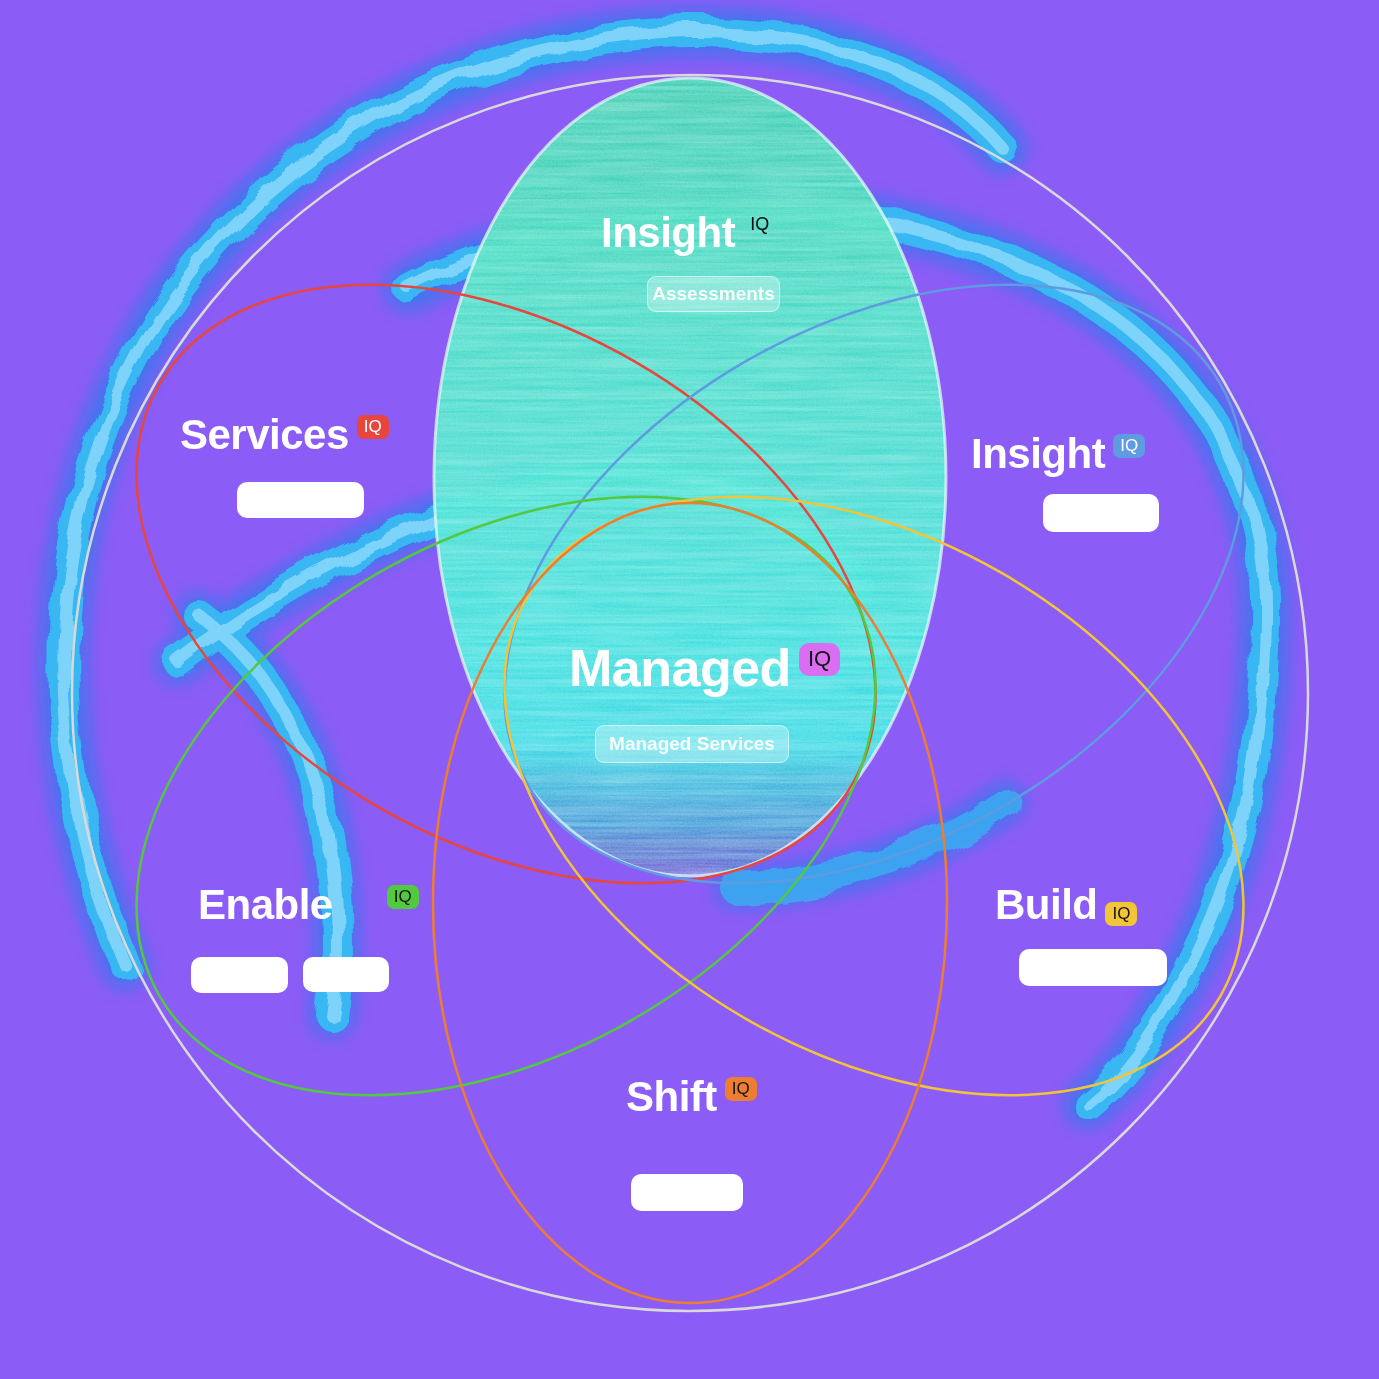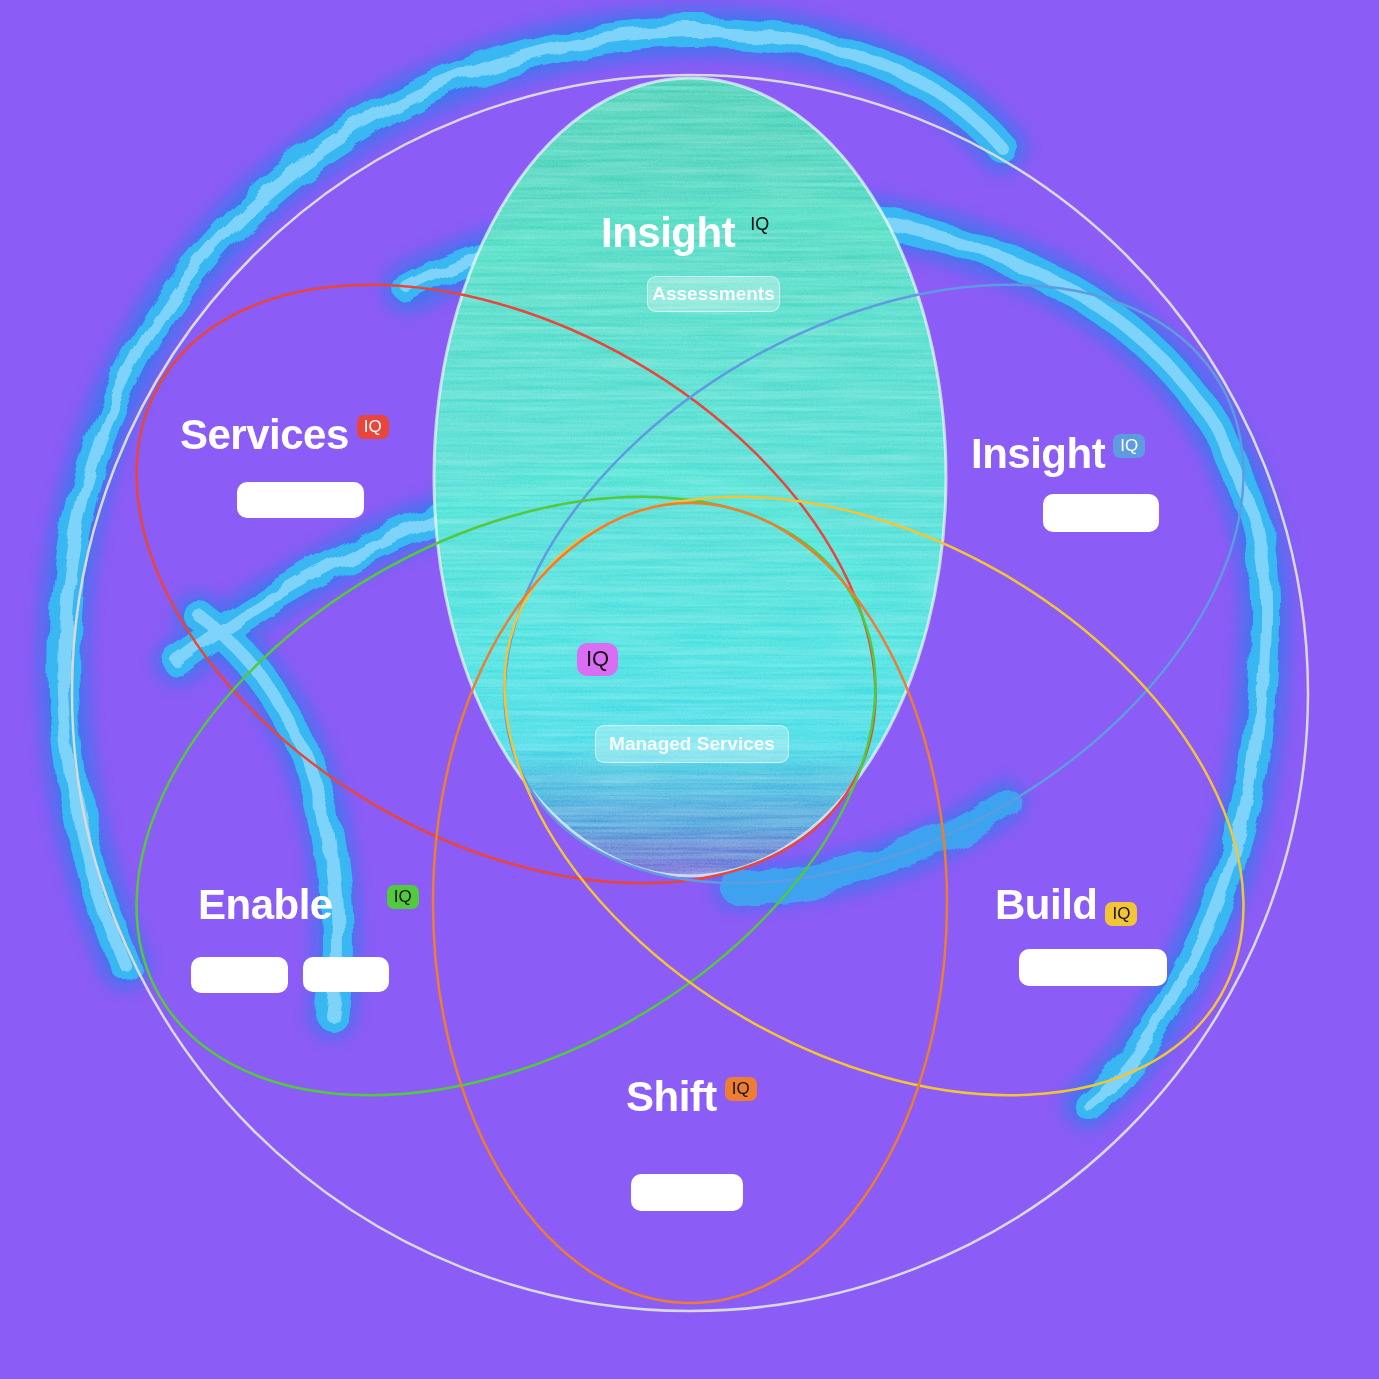"Managed" span.petal-title { html: none -> <span>Managed</span> }
